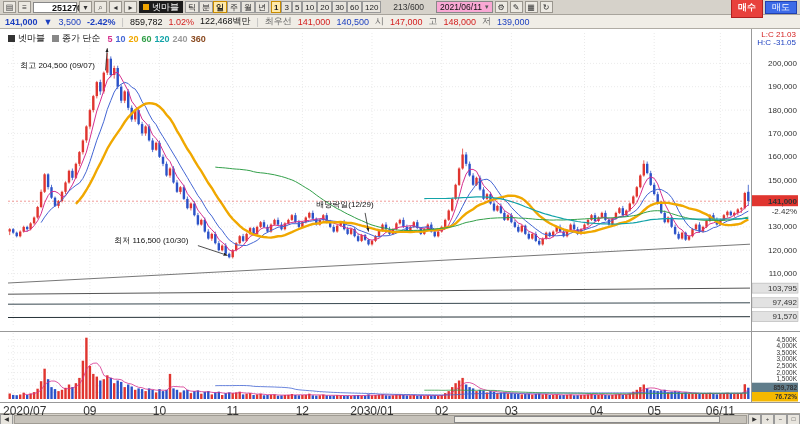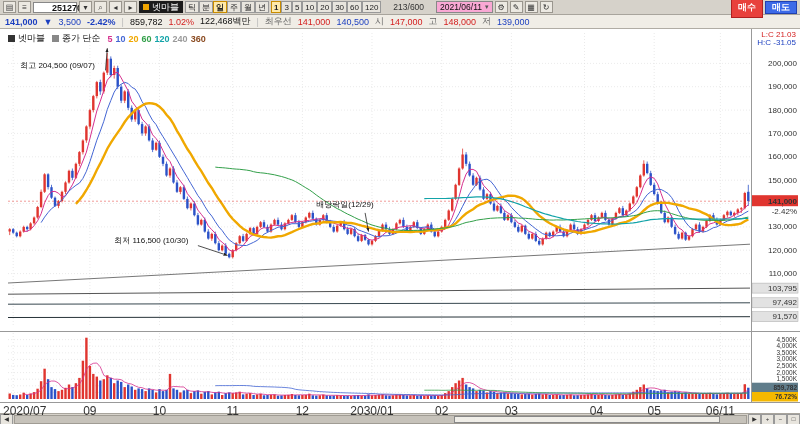"매도" .sell { font-weight: bold -> normal }
